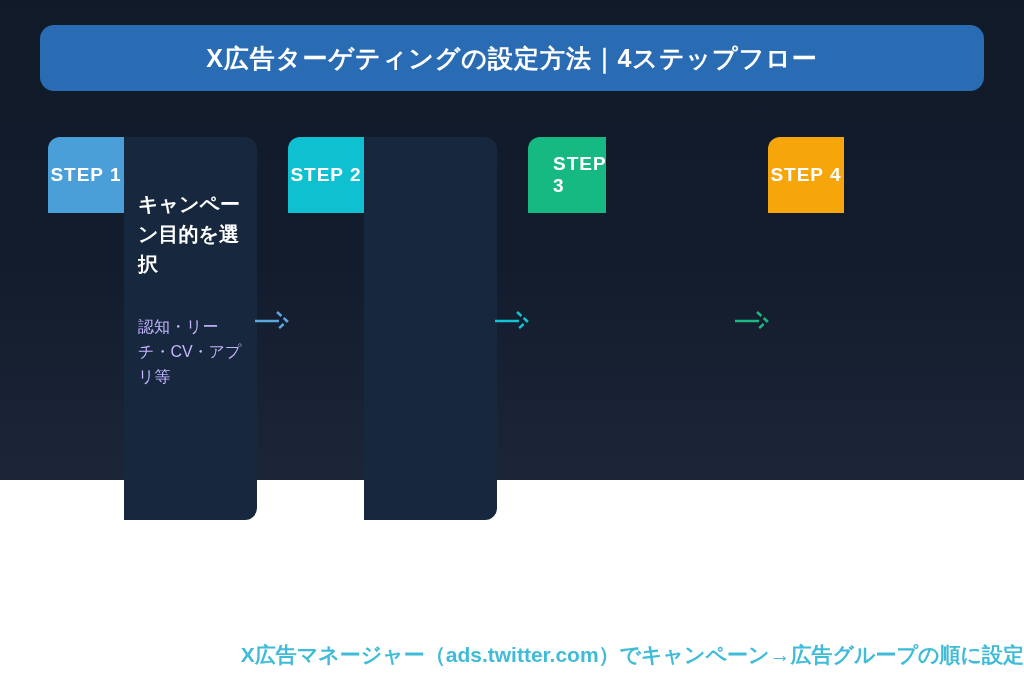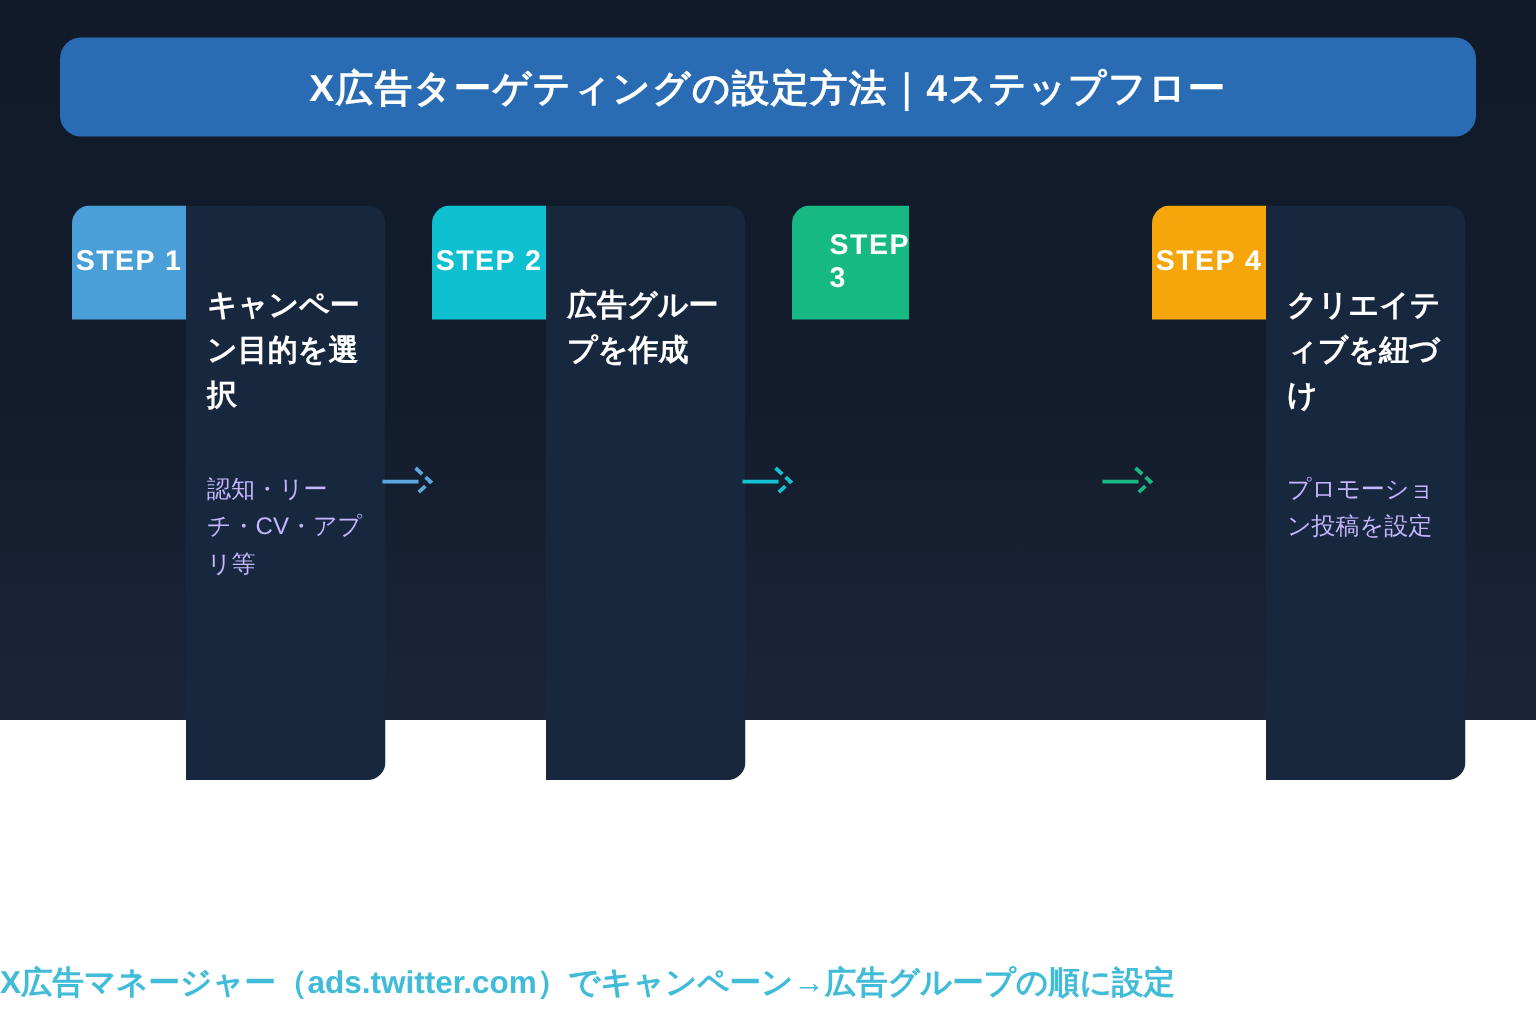"広告グループを作成" div.card-title { html: <div>広告グループを作成</div> -> none }
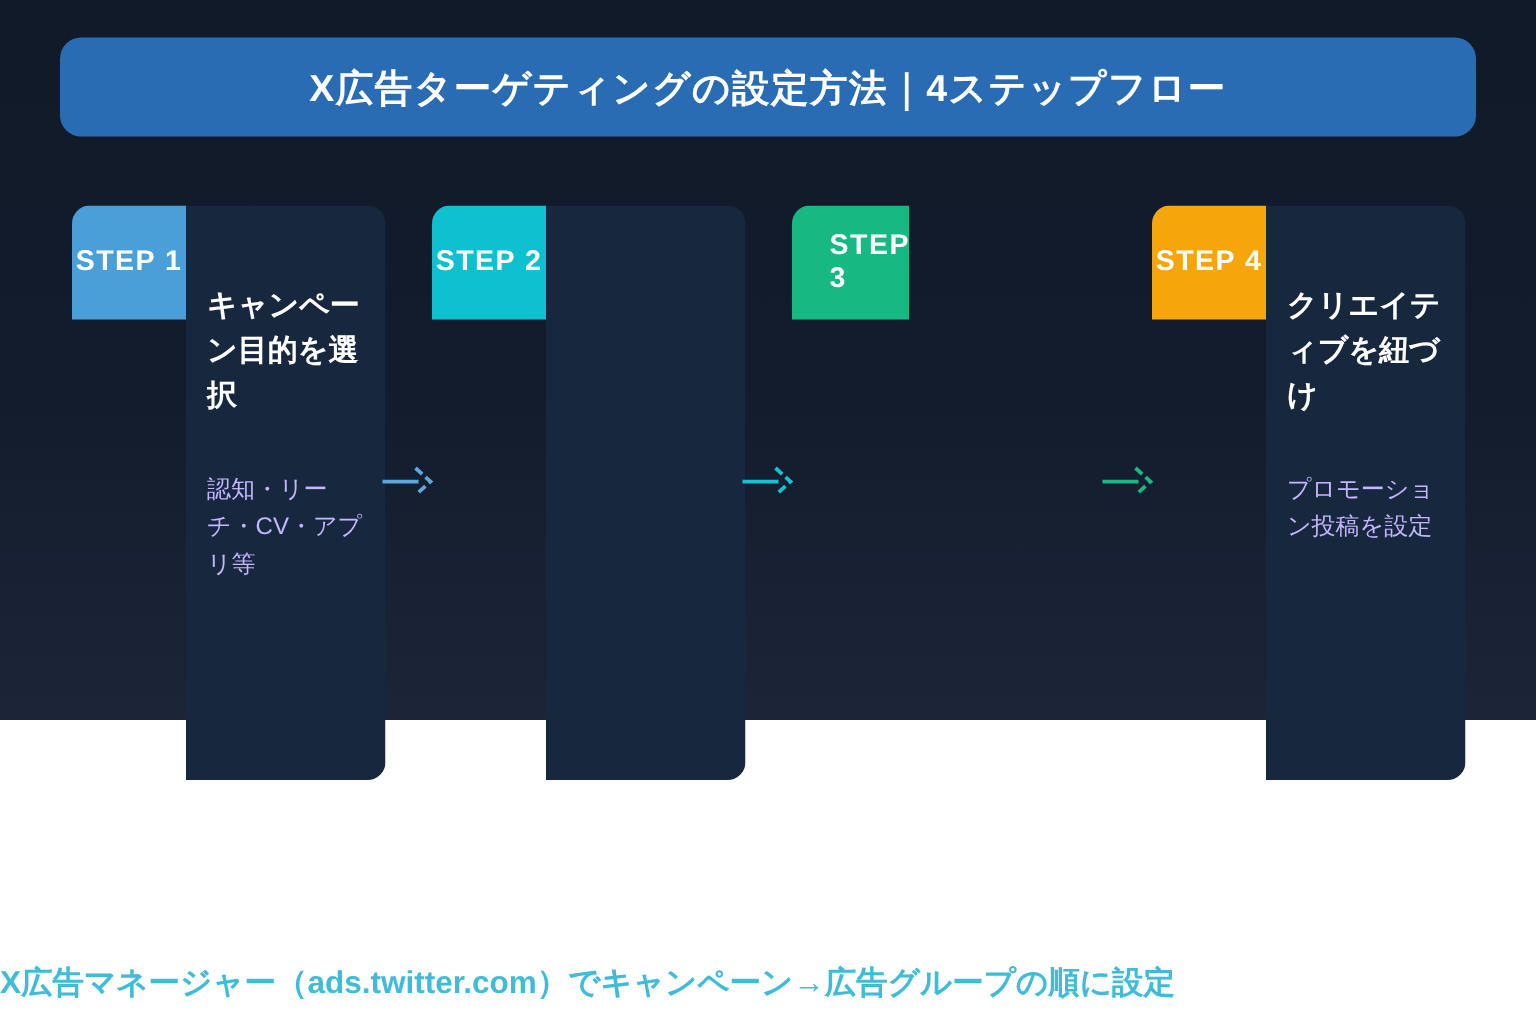"クリエイティブを紐づけ" div.card-body { html: <div> <div>クリエイティブを紐づけ</div> <div>プロモーション投稿を設定</div> </div> -> none }
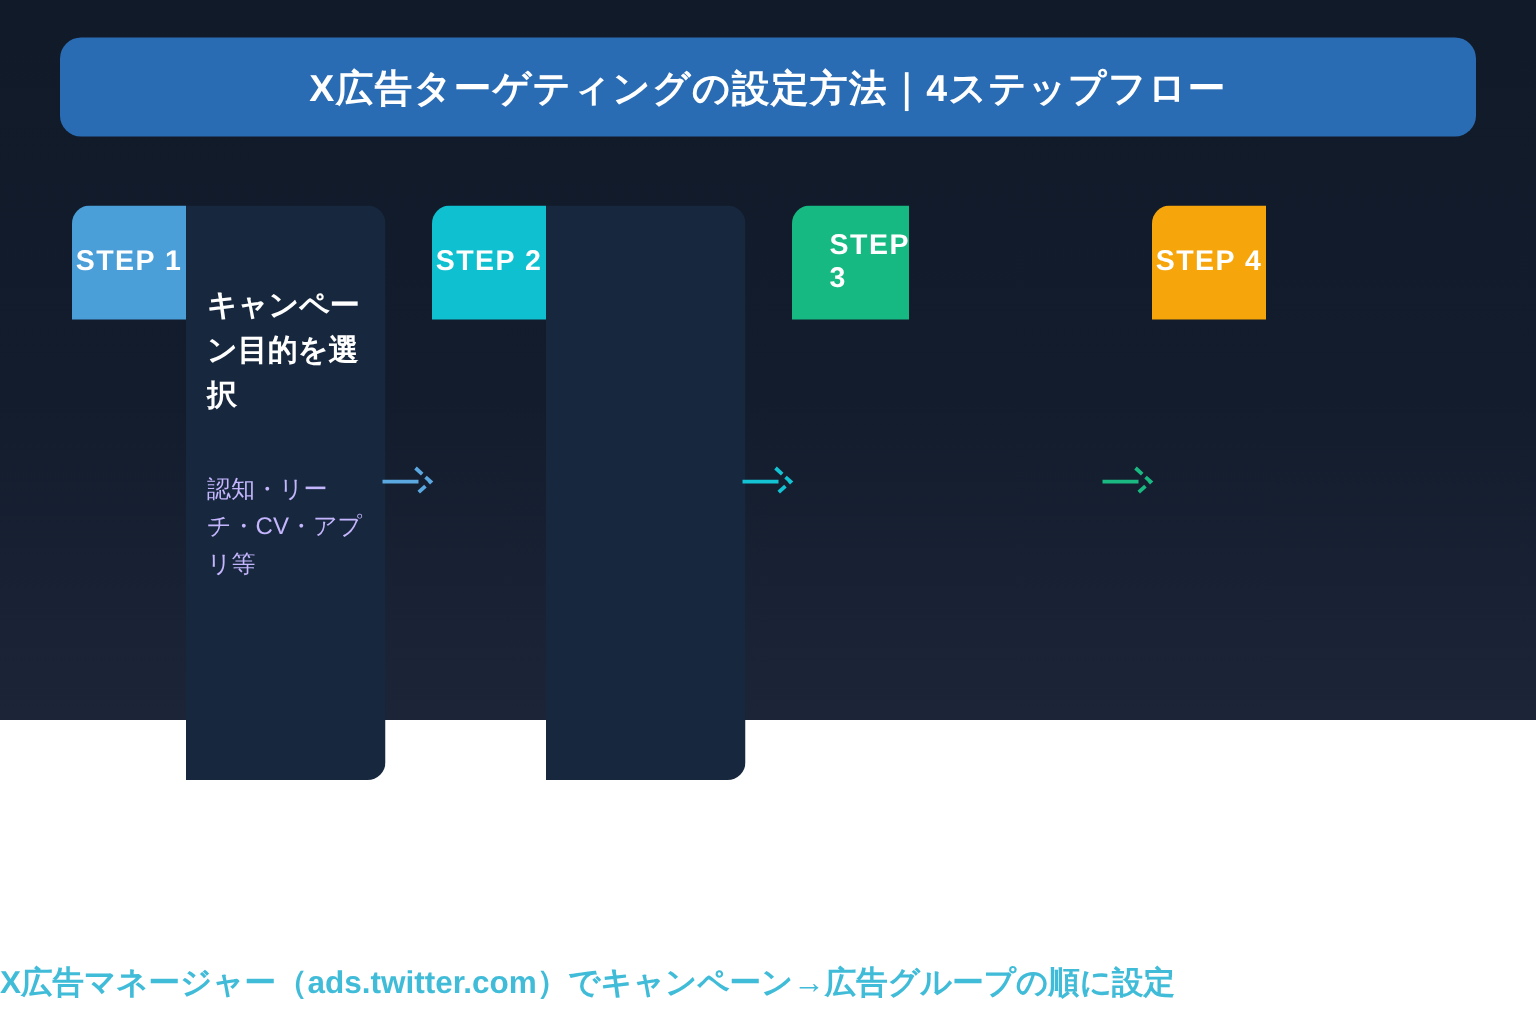"X広告マネージャー（ads.twitter.com）でキャンペーン→広告グループ" .footer { text-align: left -> right }
